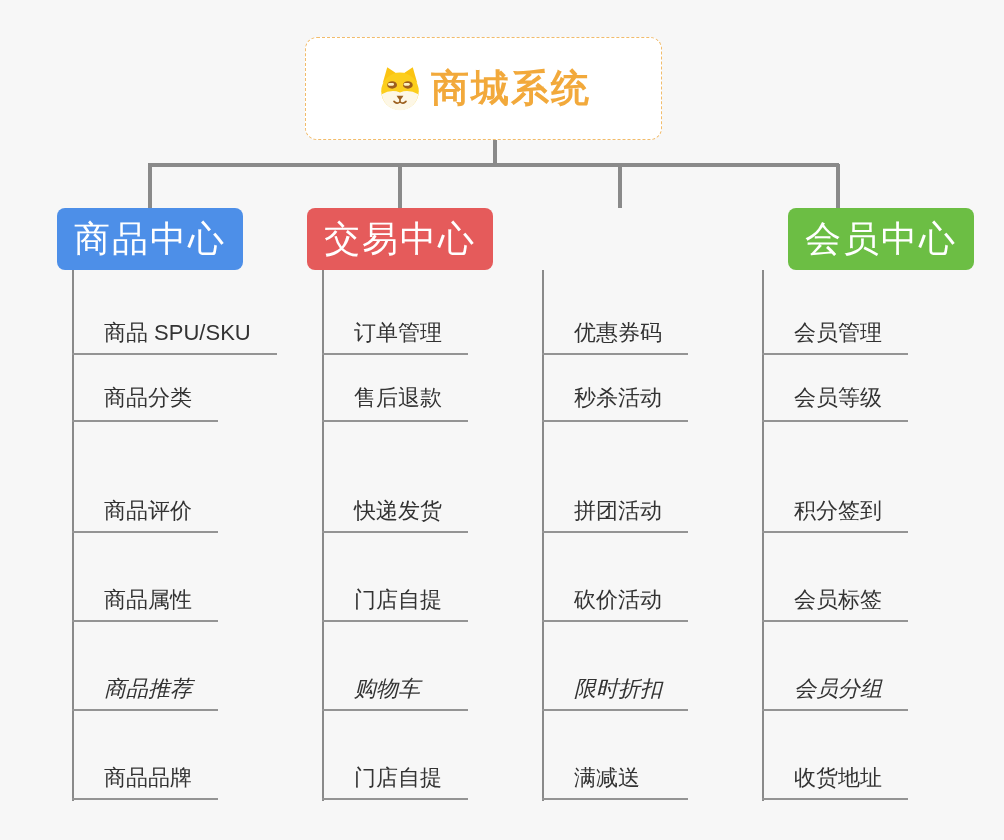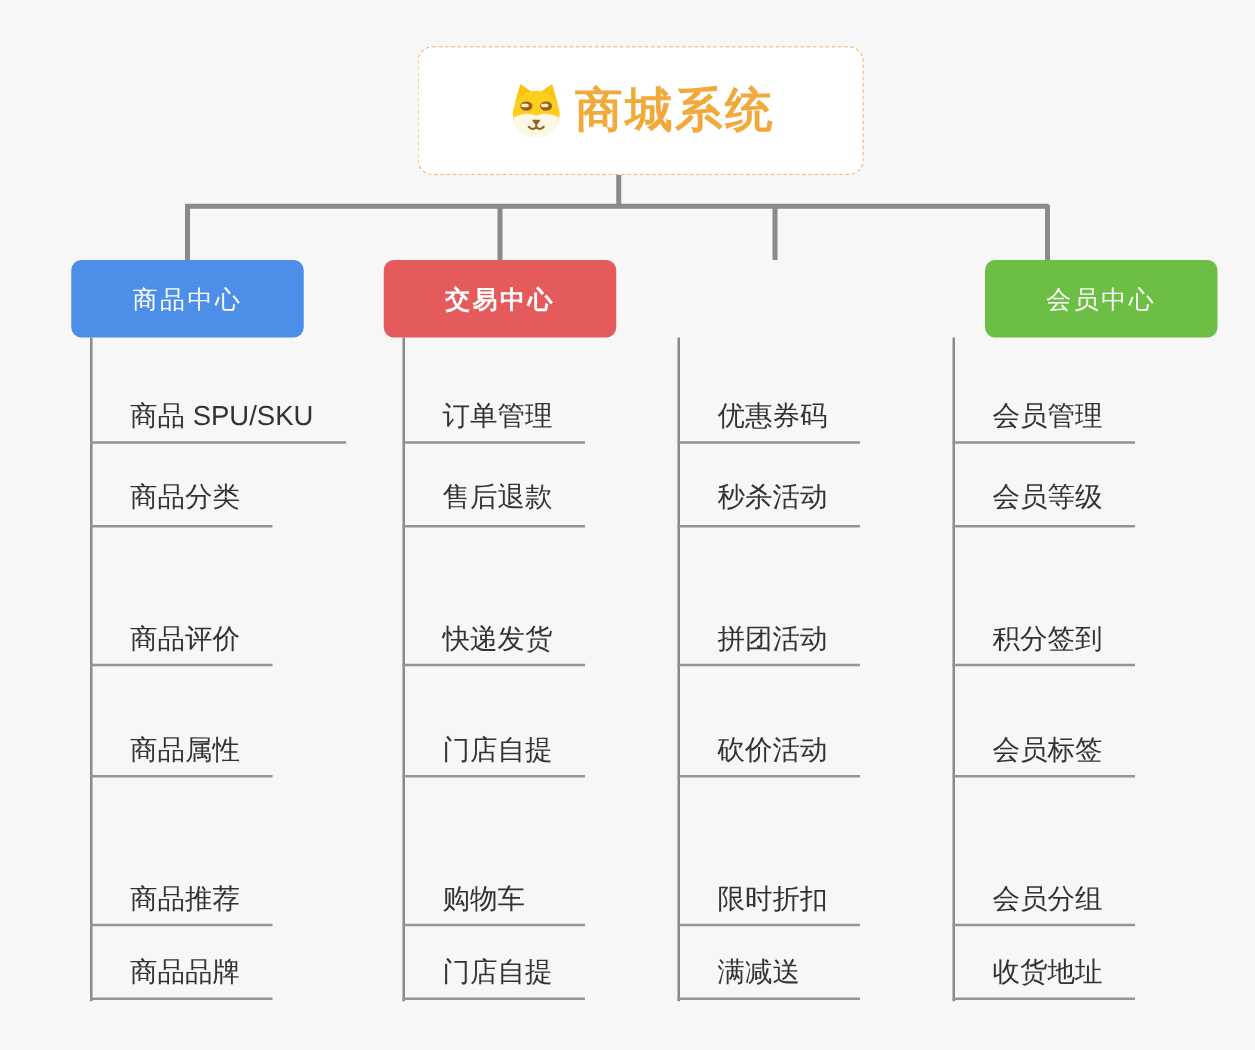"商城系统" .root-node { left: 334px -> 305px }
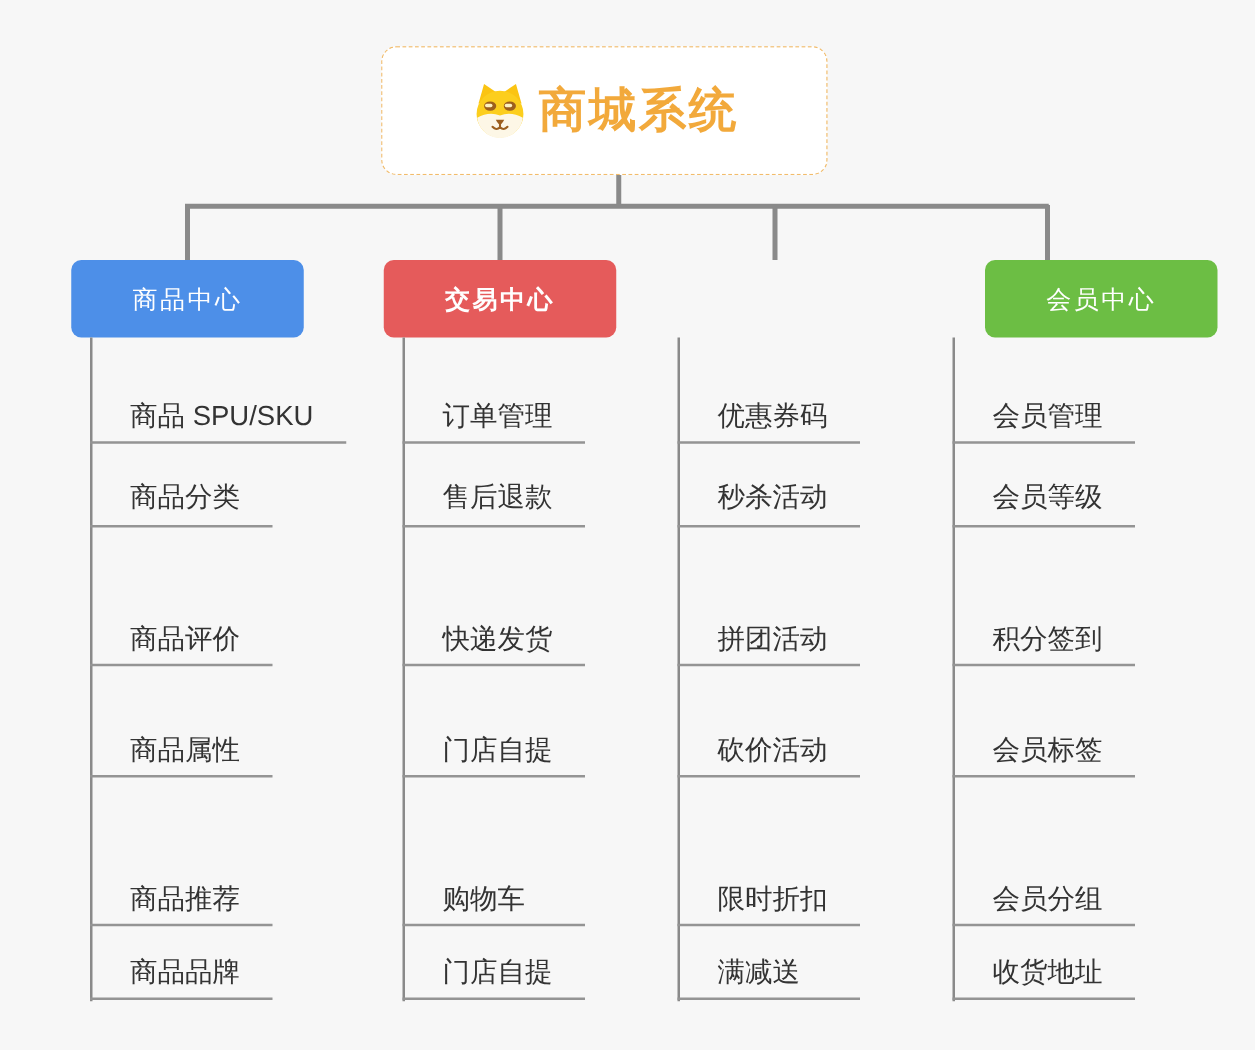"商品中心" .branch-node { font-size: 20px -> 36px }
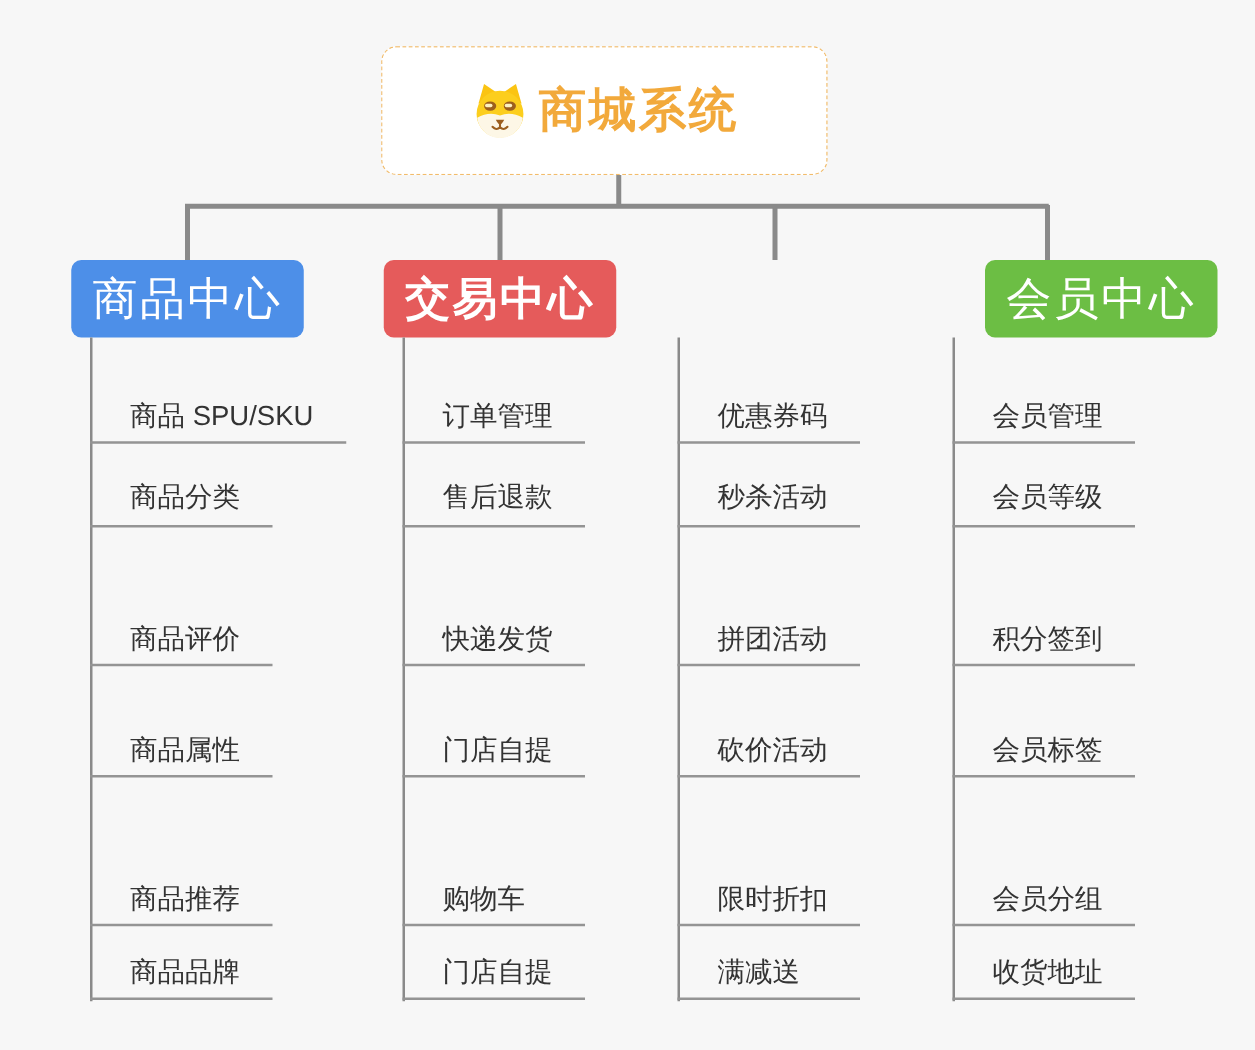"交易中心" .branch-1 { font-weight: bold -> none }
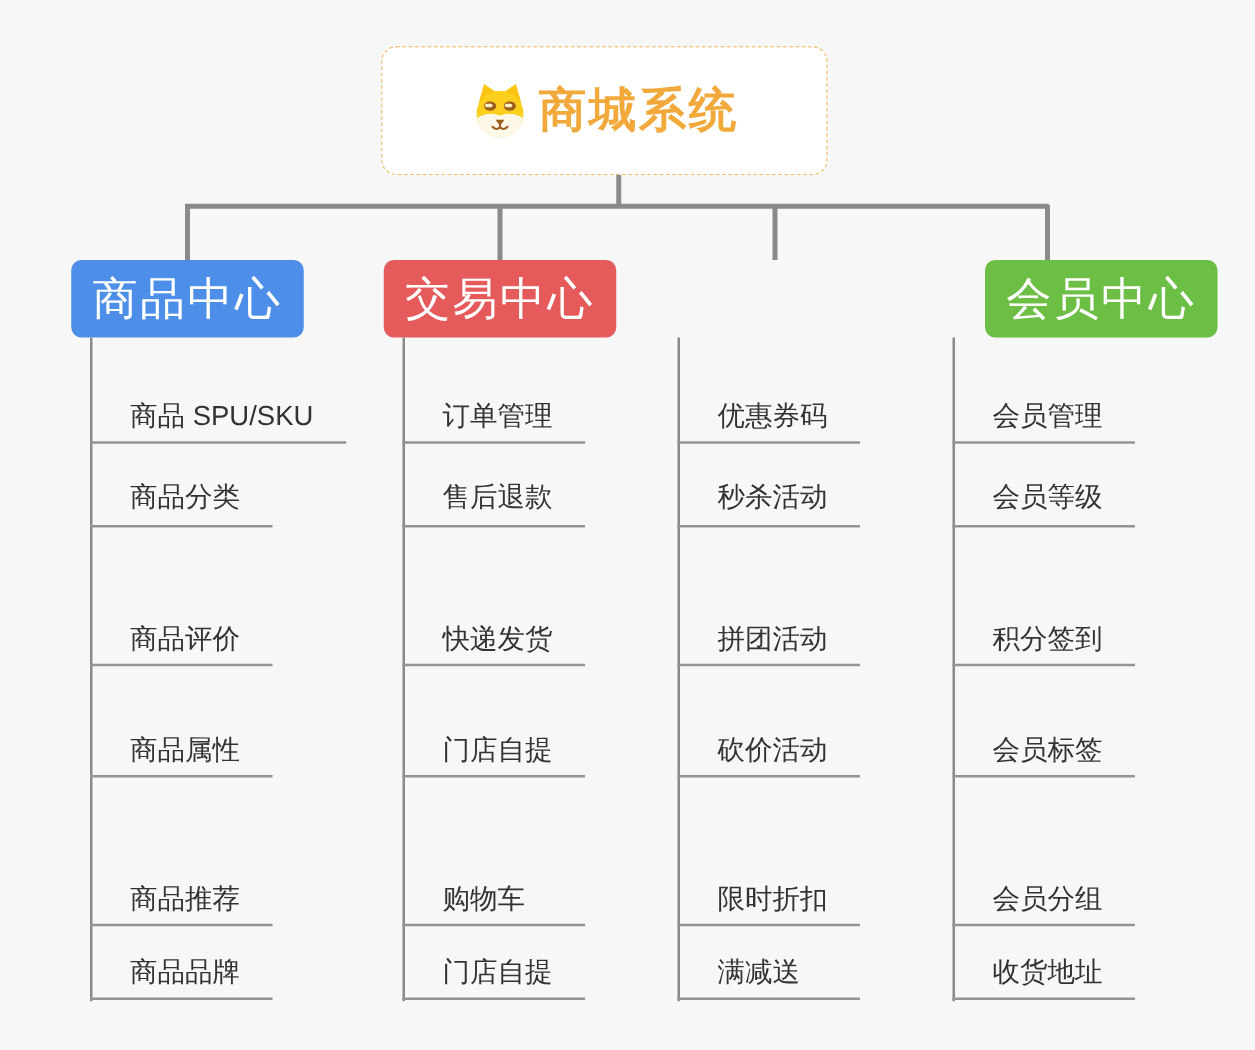"商品推荐" .row-4 { font-style: none -> italic; top: 704px -> 674px }
